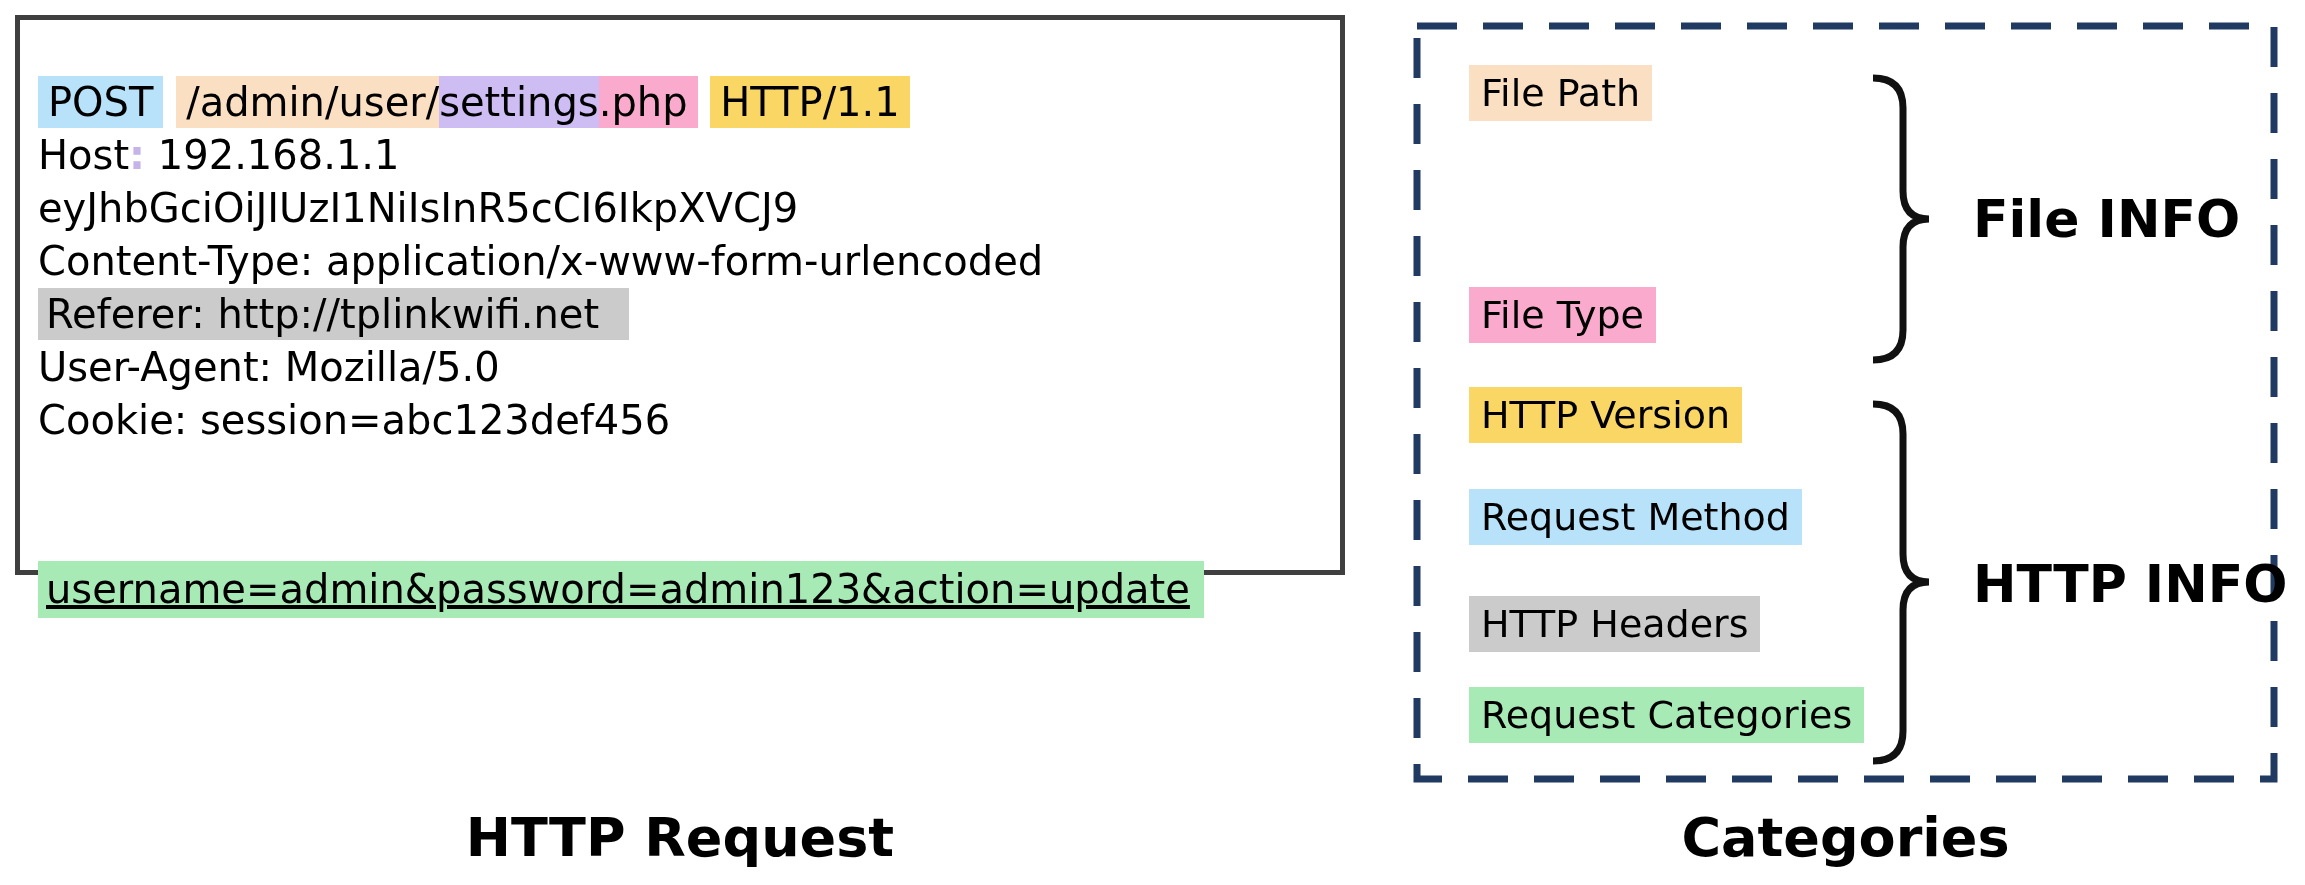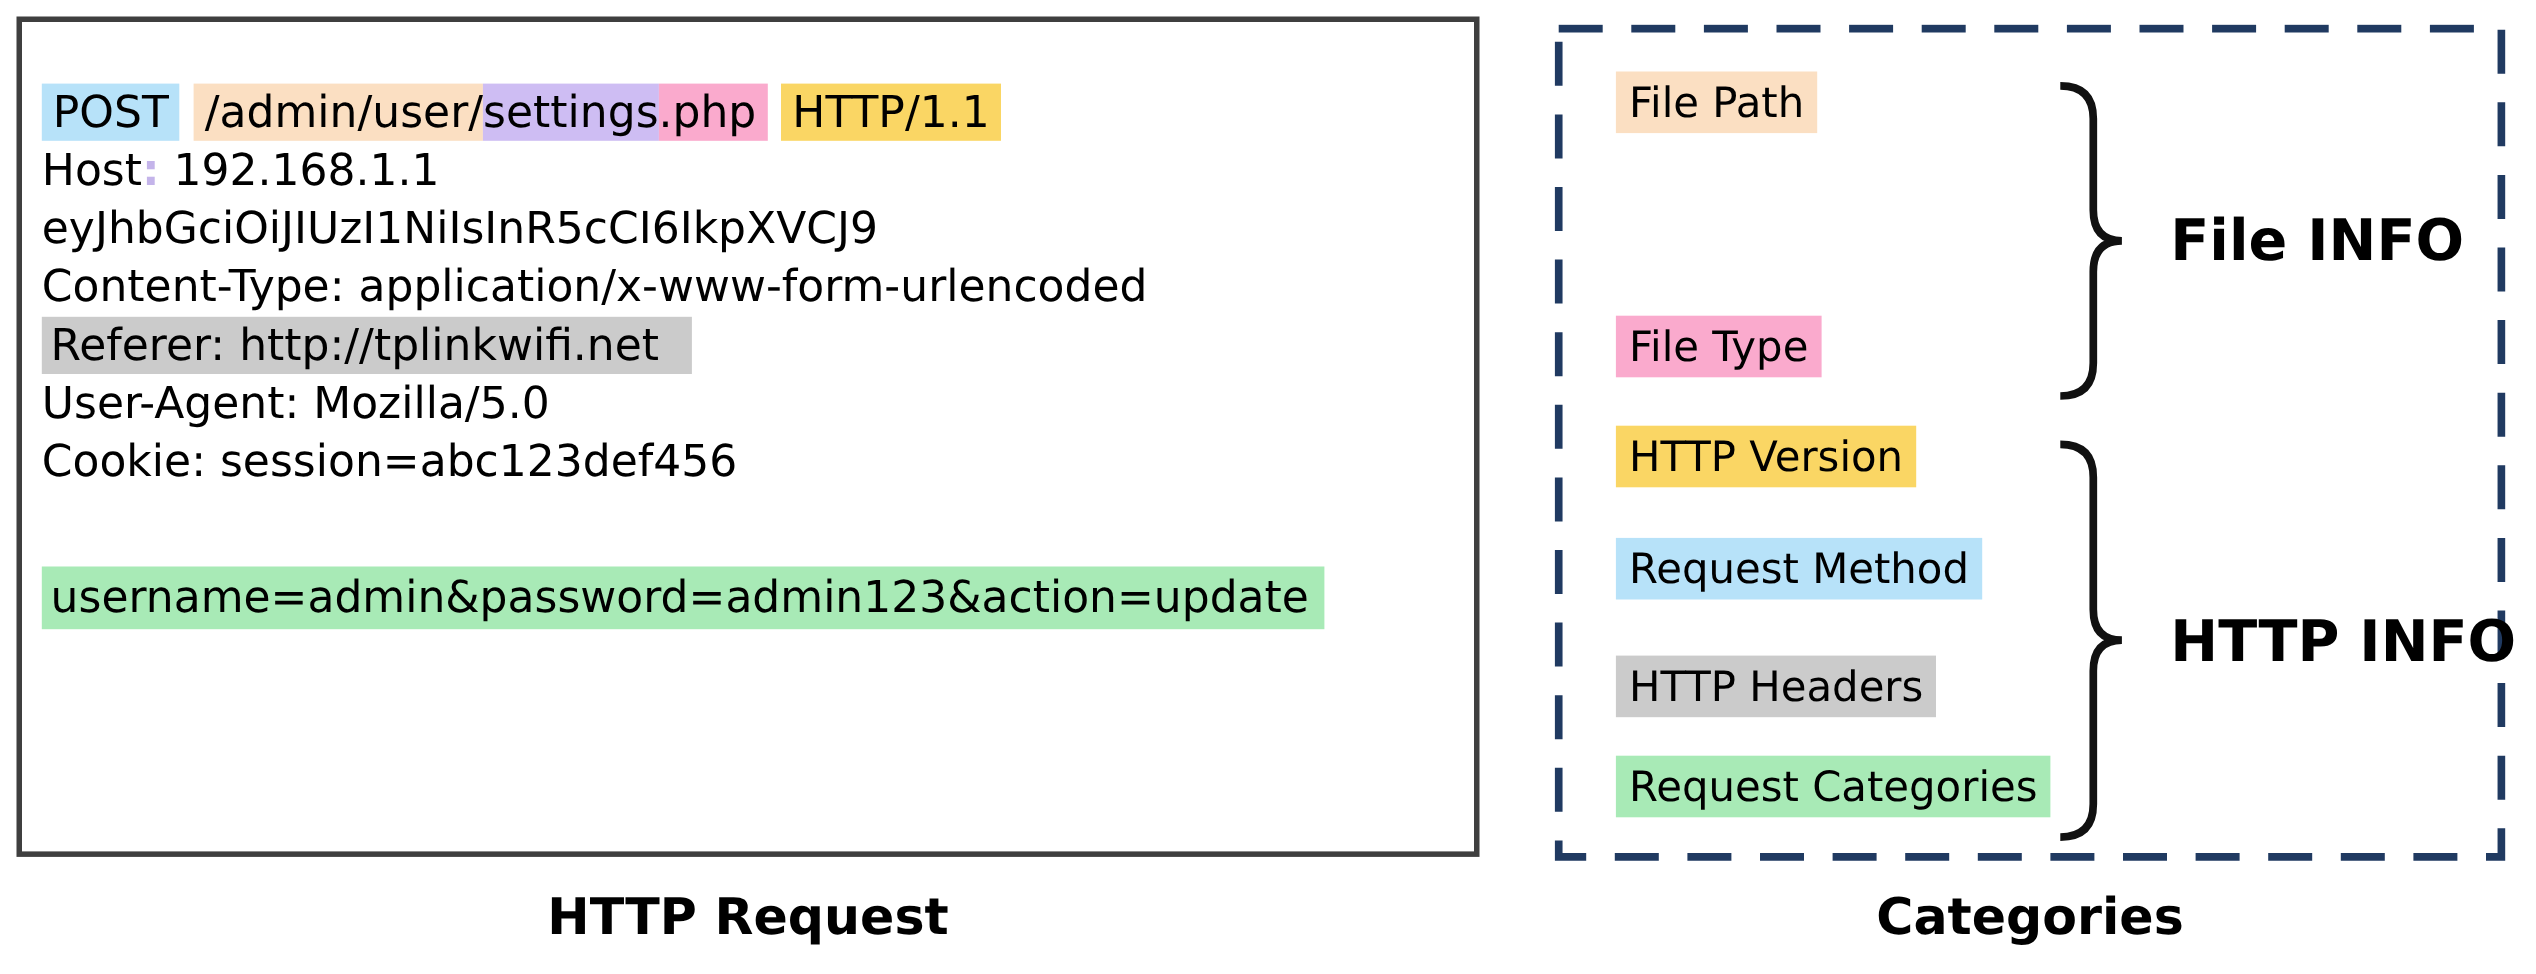"POST /admin/user/settings.php HTTP/1.1" .request-box { height: 764px -> 560px }
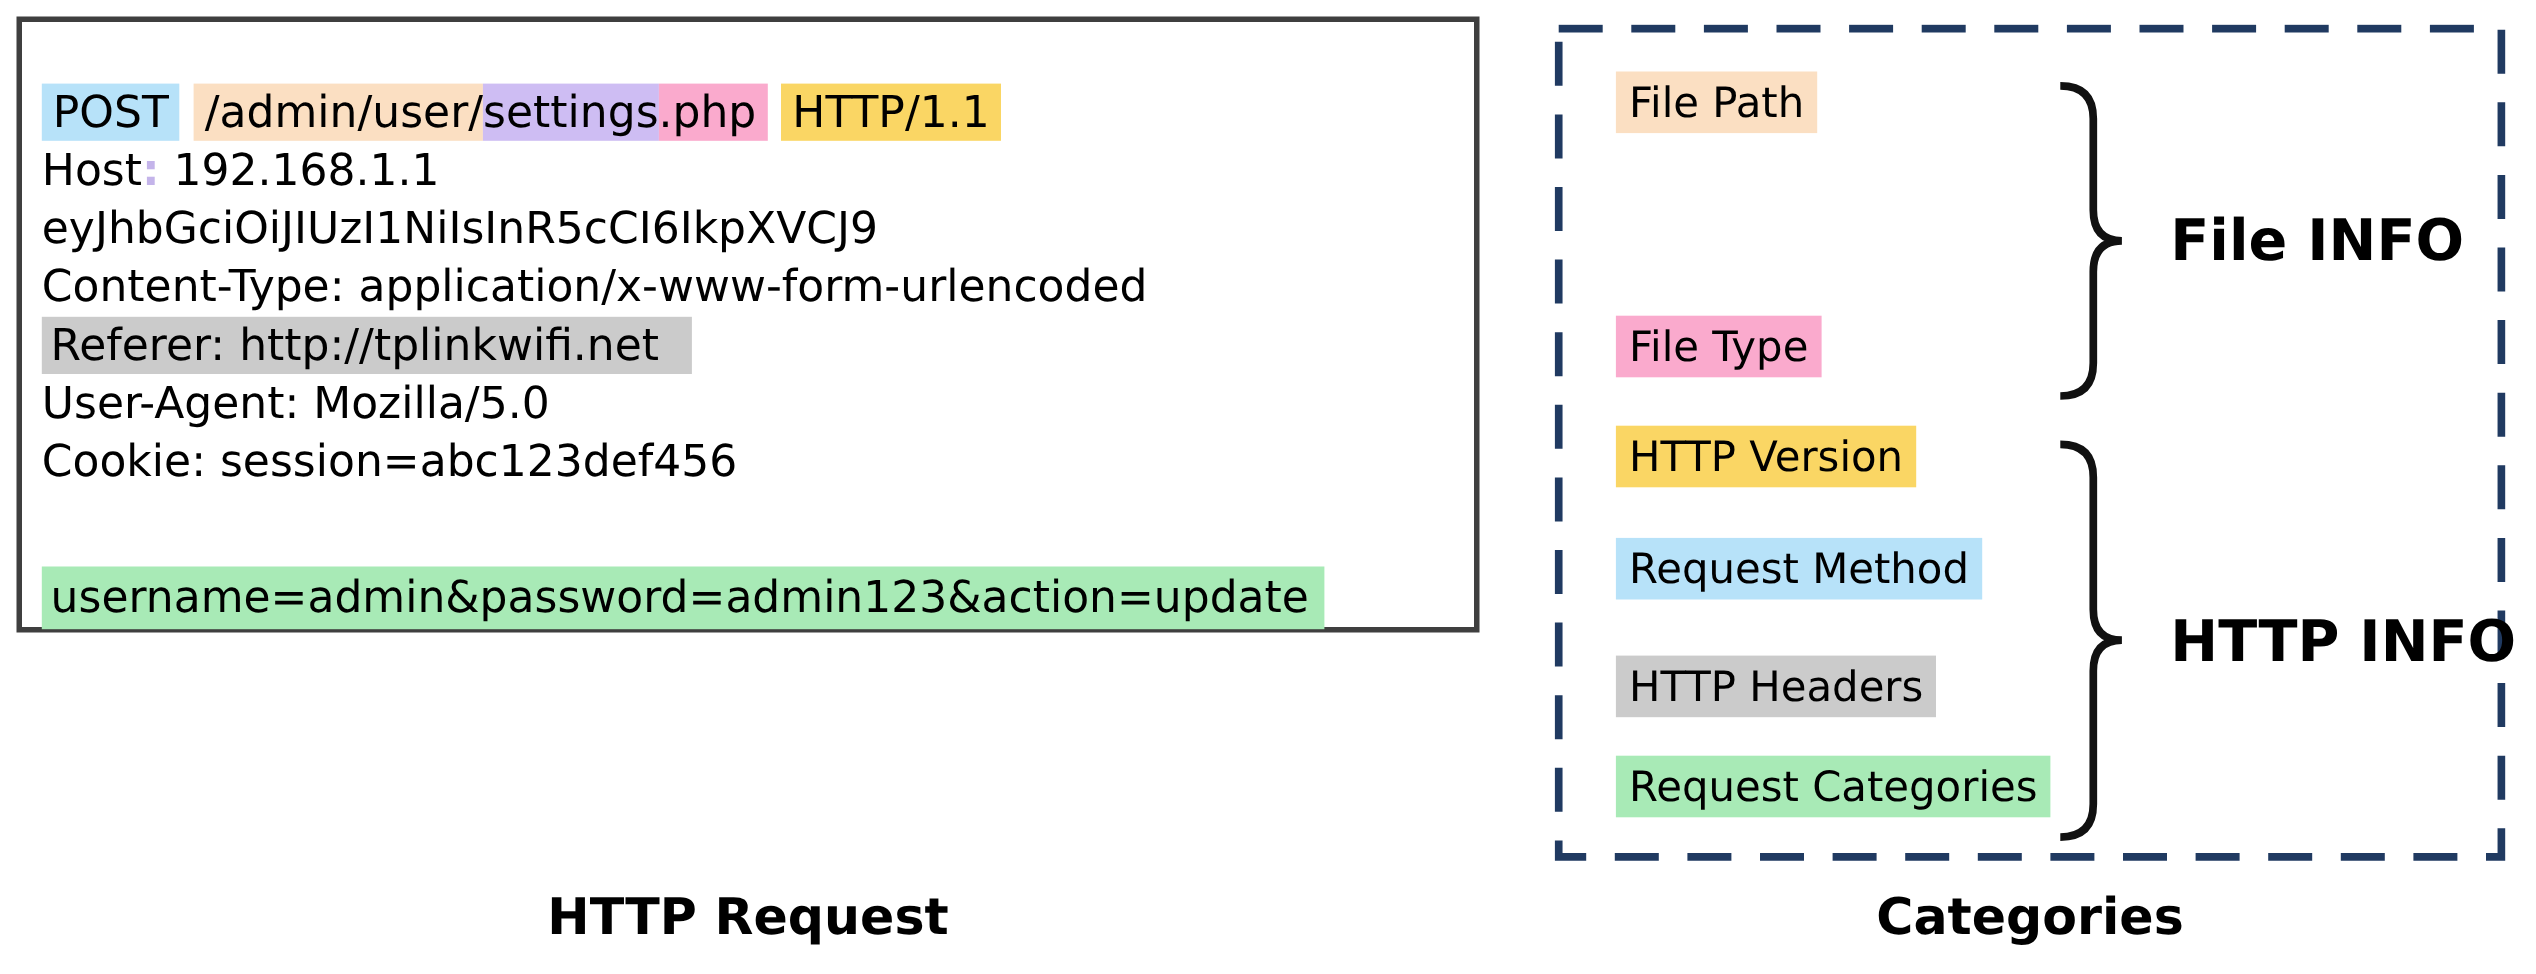"username=admin&password=admin123&action=" .body-line { margin-top: 70px -> 116px; text-decoration: none -> underline }
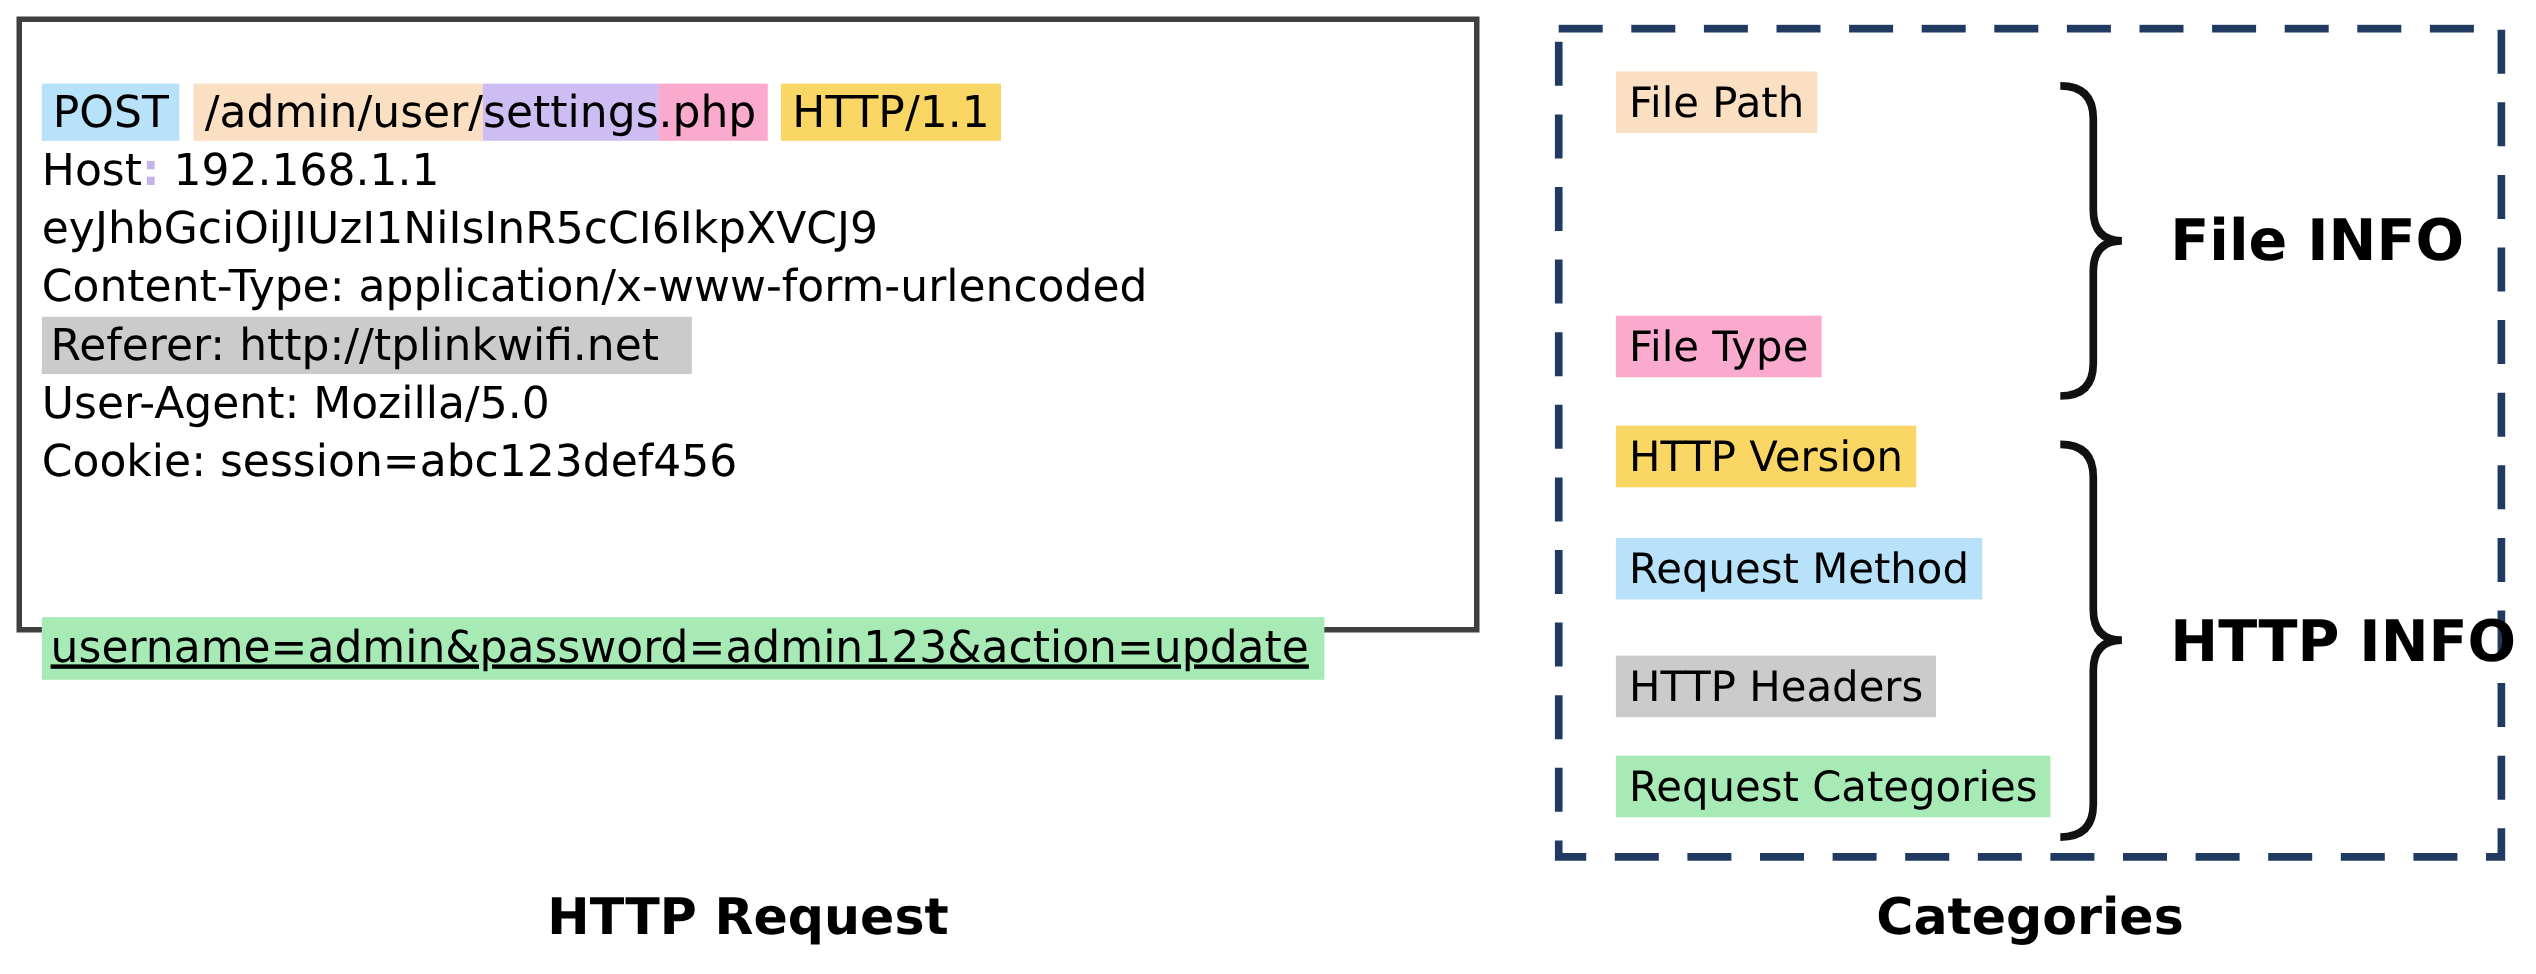"HTTP Request" .caption { font-size: 46px -> 54px }
